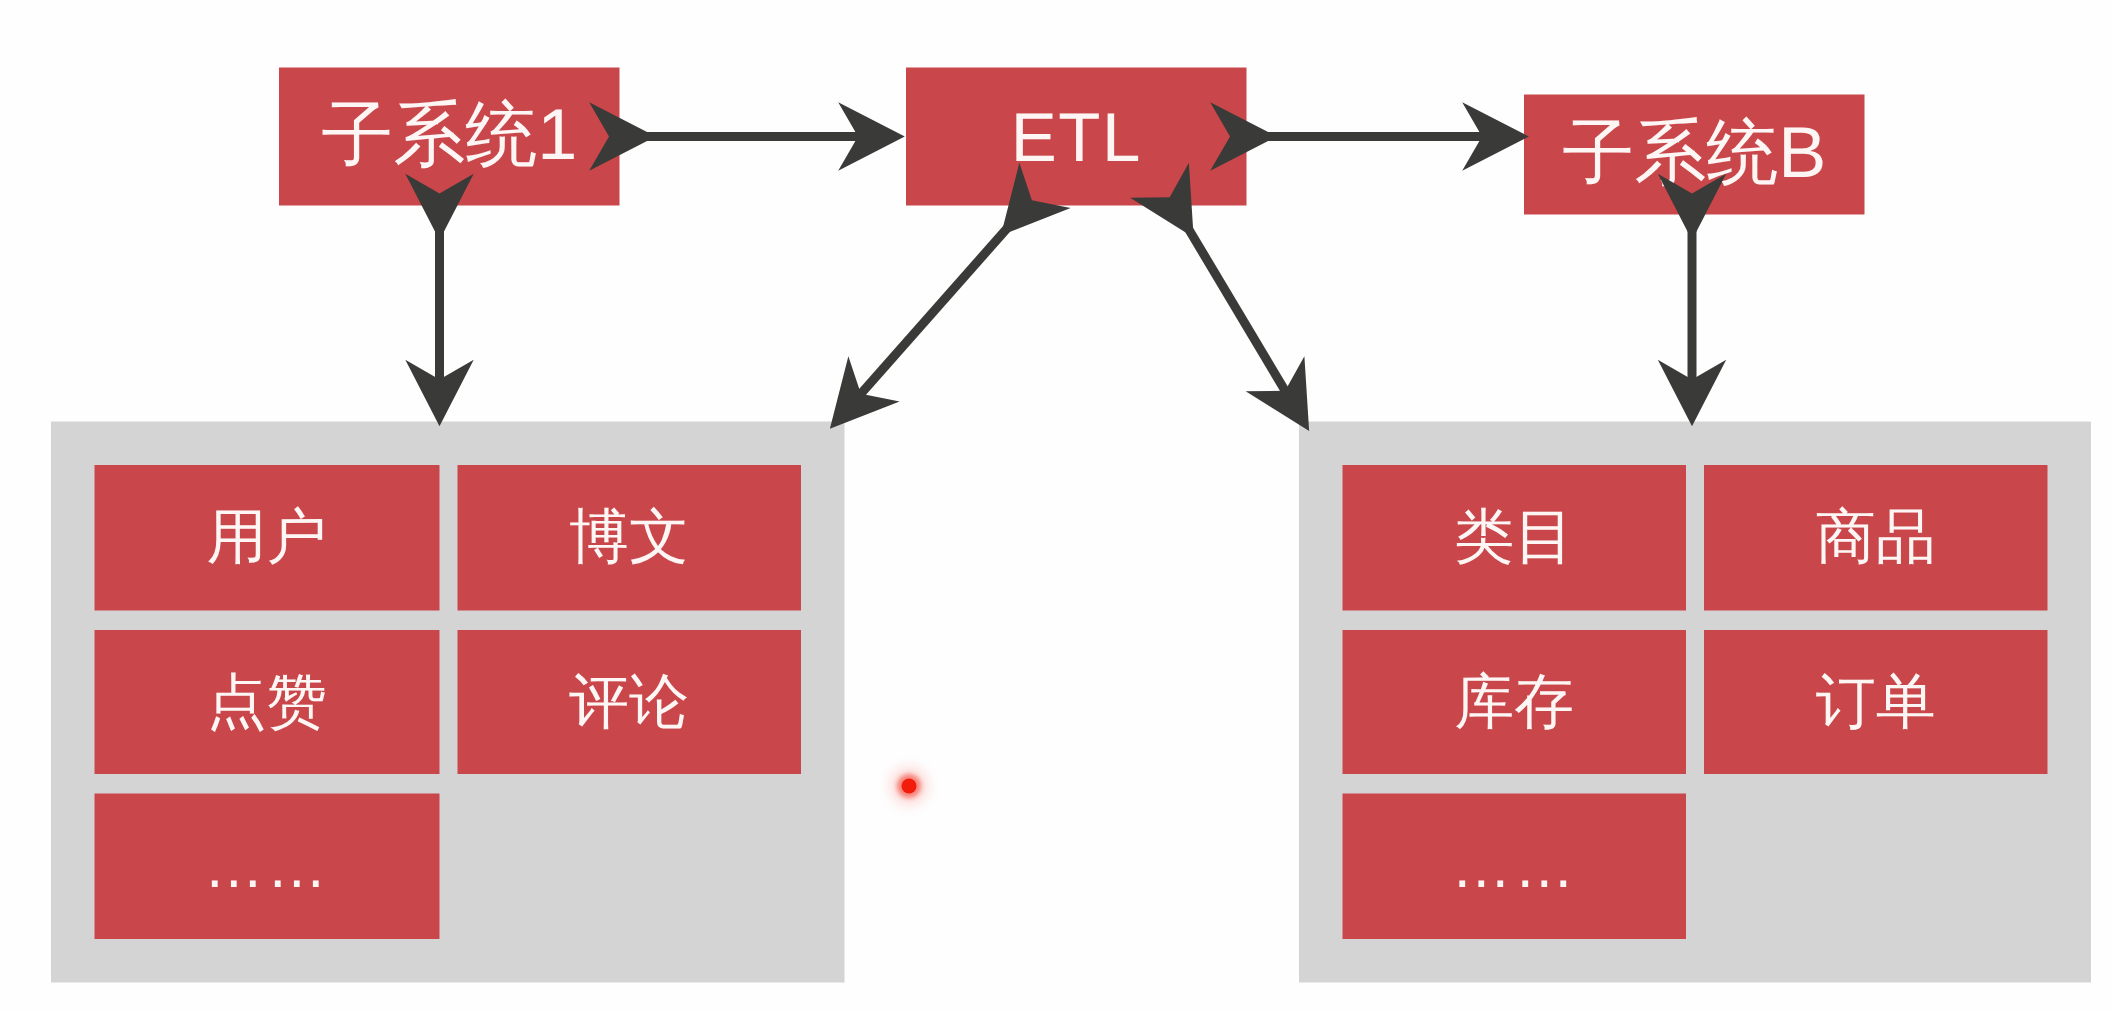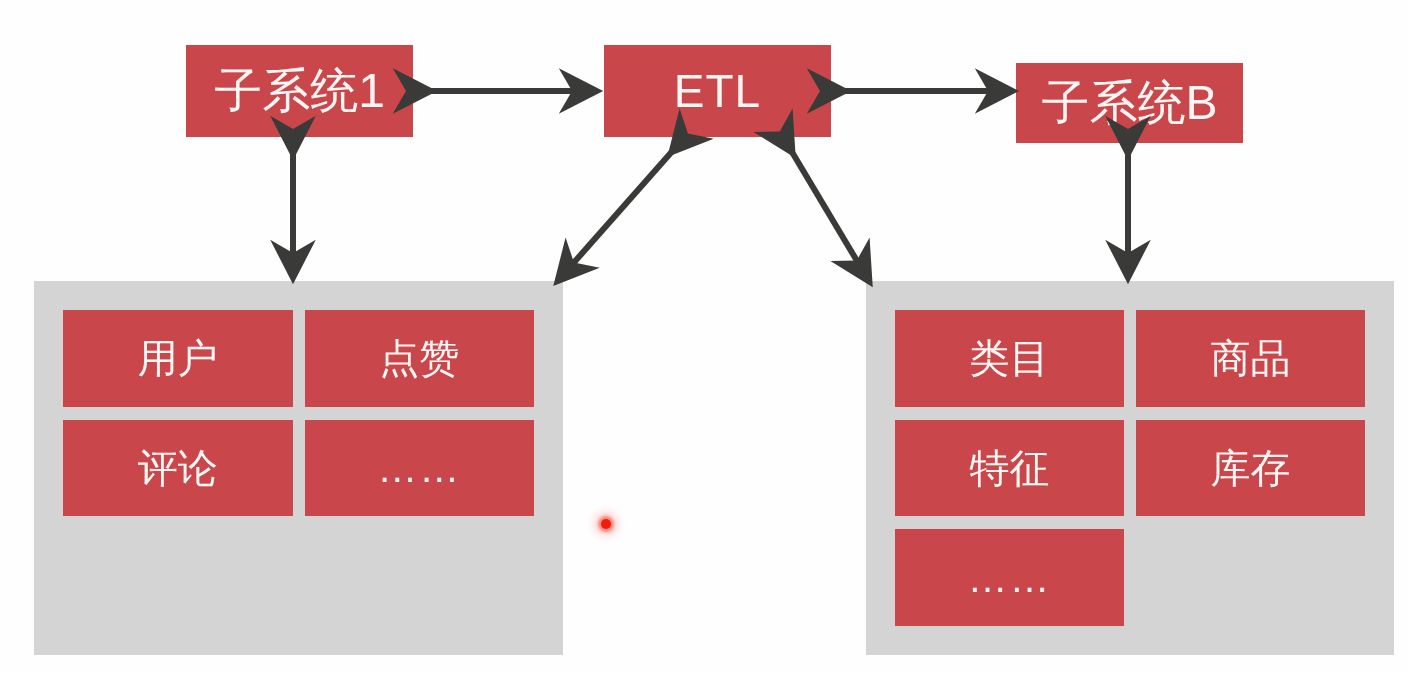"博文" div.cell { html: none -> <div> <span>博文</span> </div> }
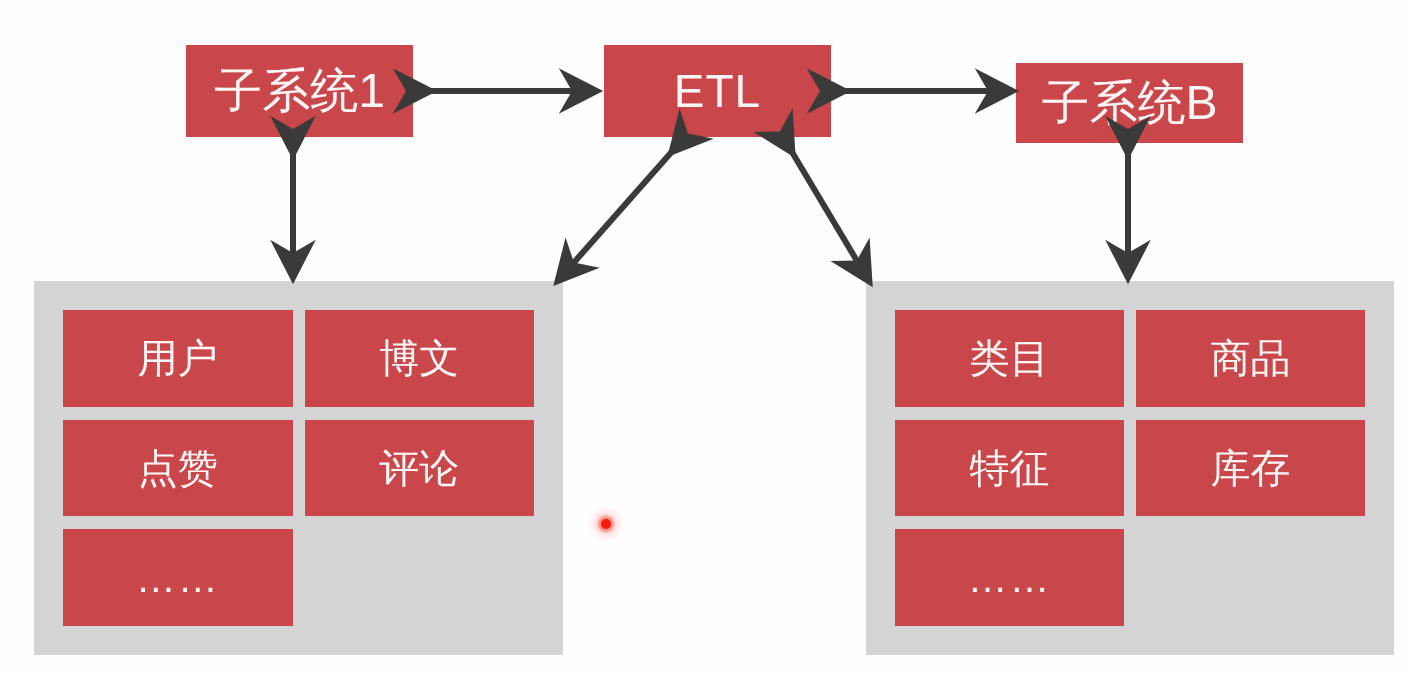"特征" div.cell { html: <div> <span>特征</span> </div> -> none }
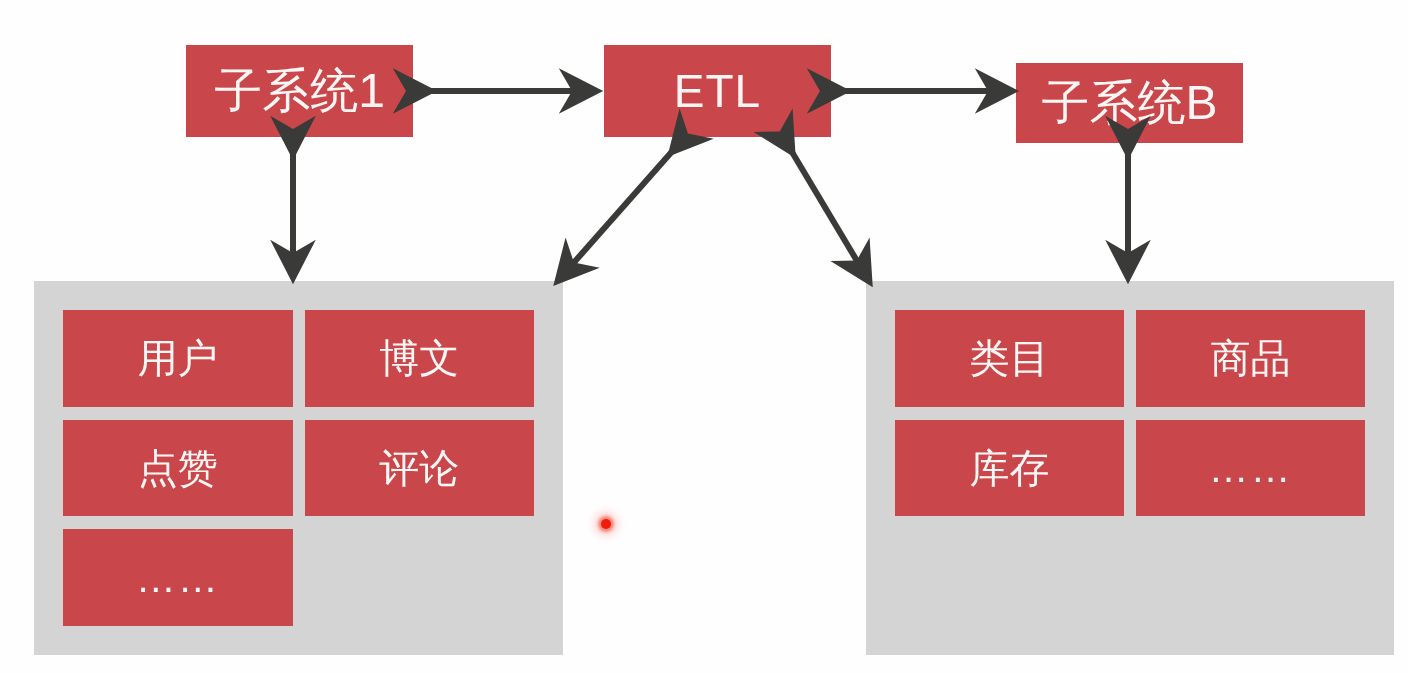"订单" div.cell { html: none -> <div> <span>订单</span> </div> }
